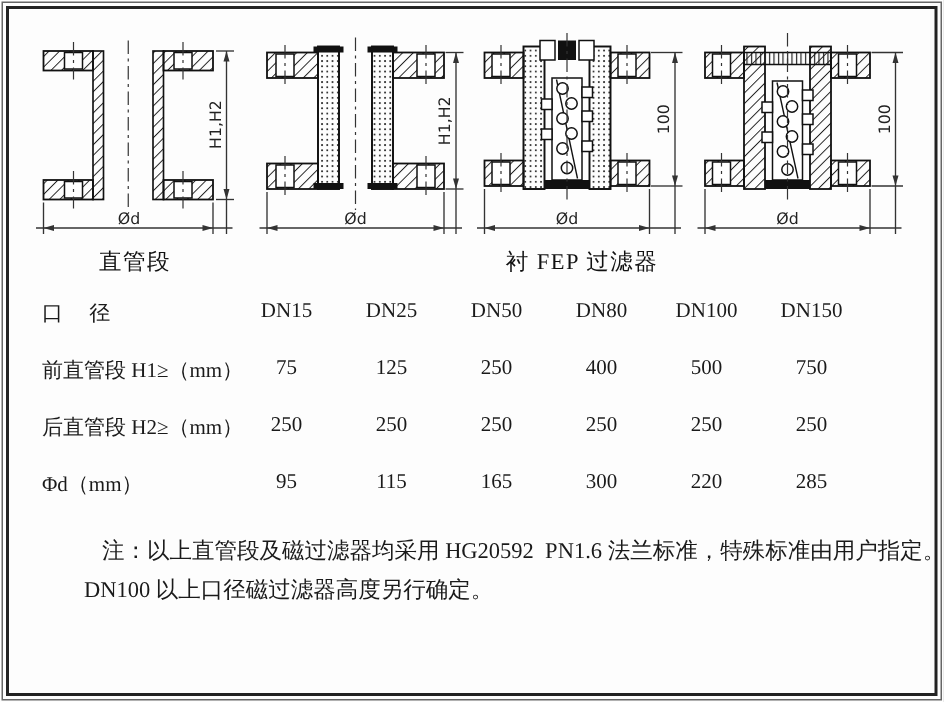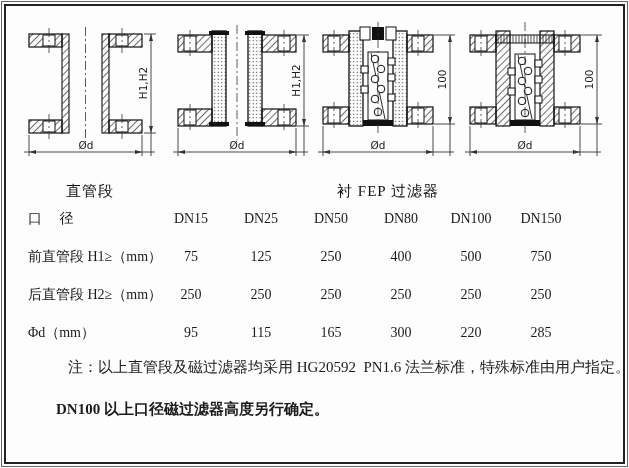"直管段" .caption { margin-top: 18px -> 1px }
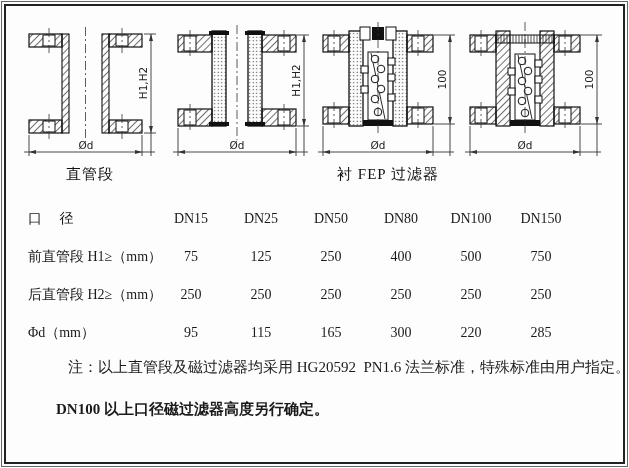"口 径" .t-row { align-items: center -> flex-start }
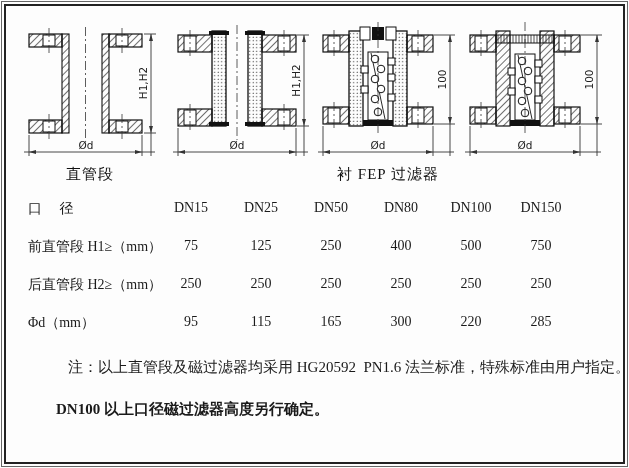"DN100 以上口径磁过滤器高度另行确定。" .note-2 { font-weight: bold -> none; top: 42px -> 26px }
